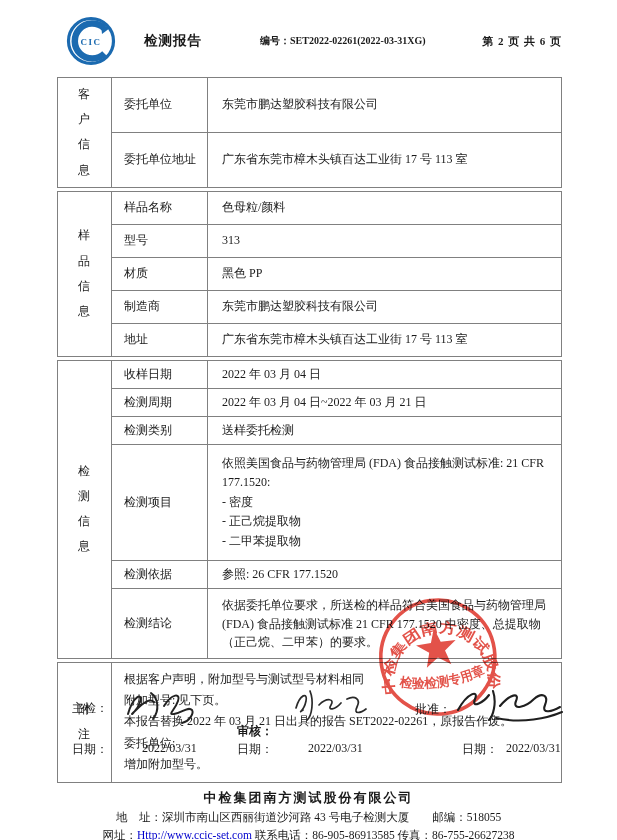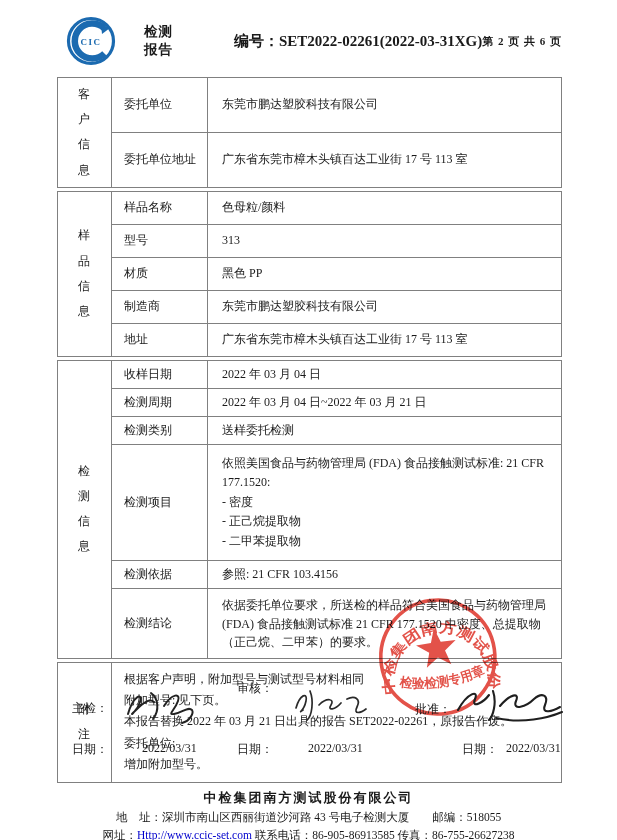"编号：SET2022-02261(2022-03-31XG)" .hdr-no { font-size: 15px -> 10px }
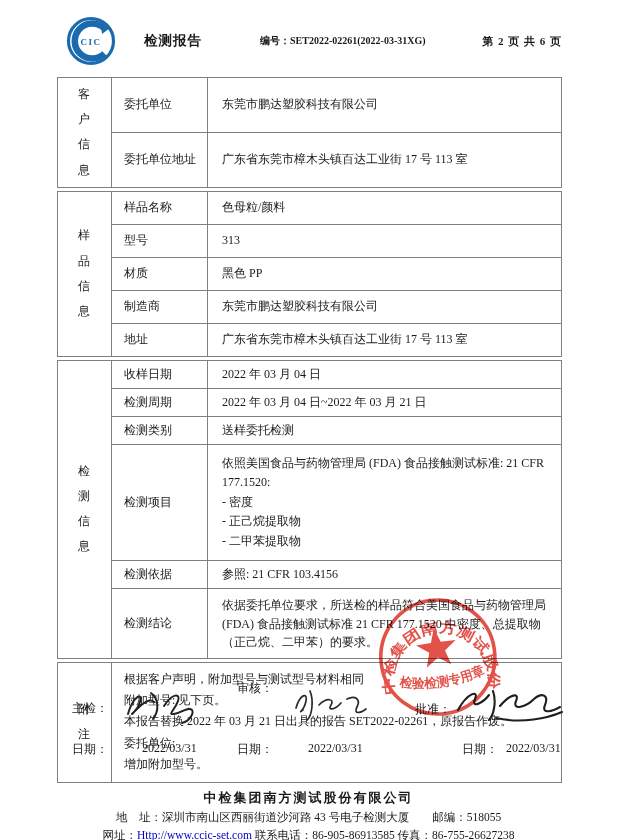"参照: 21 CFR 103.4156" td.val { text: 21 CFR 103.4156 -> 26 CFR 177.1520 }
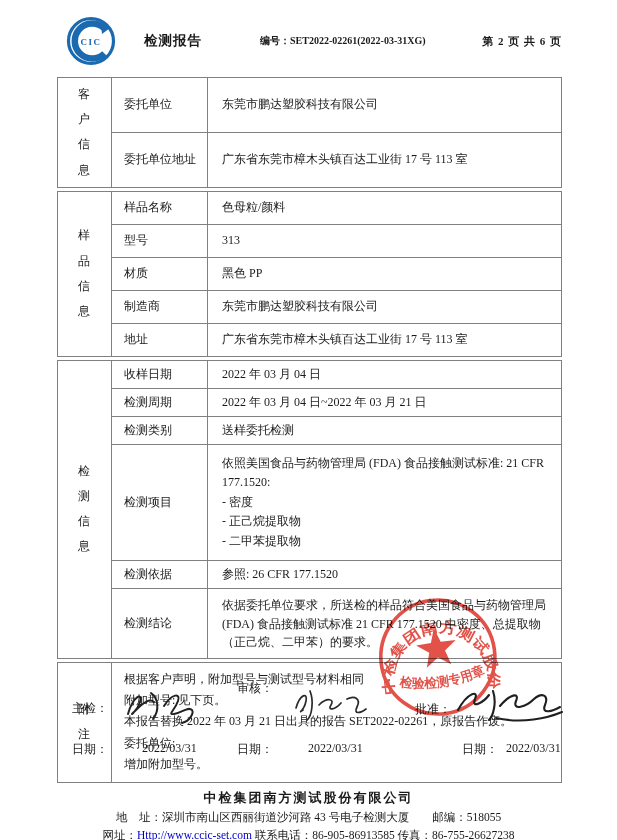"审核：" div.sig-label { font-weight: none -> bold; top: 680px -> 723px }
